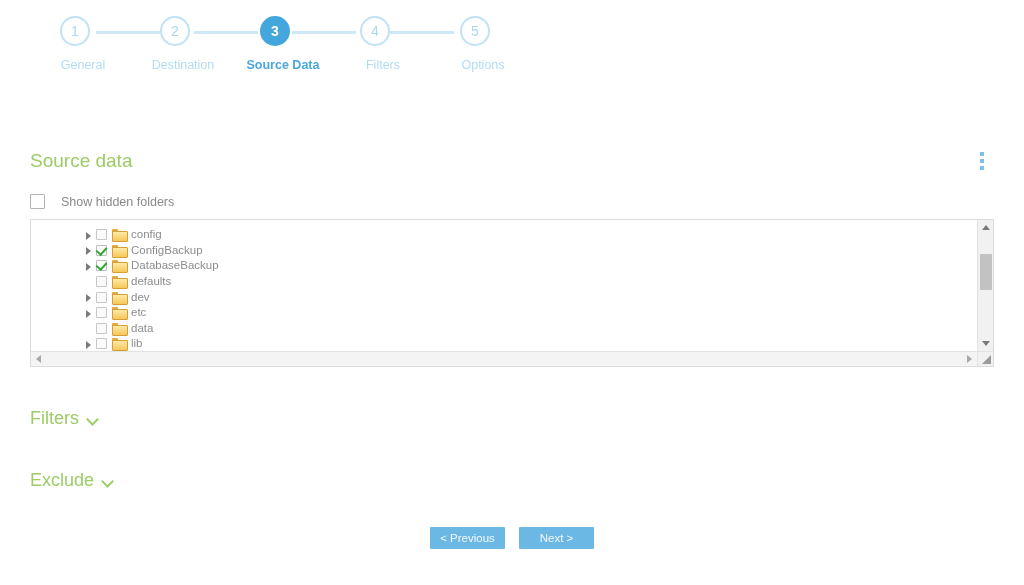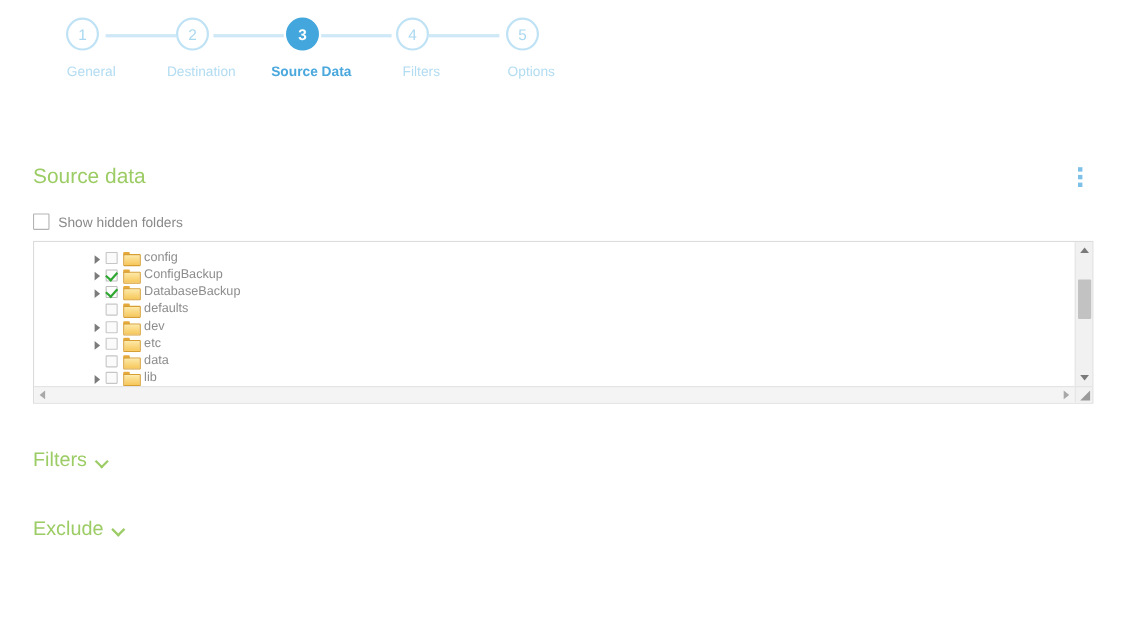"Show hidden folders" .hidden-row { gap: 8px -> 16px }
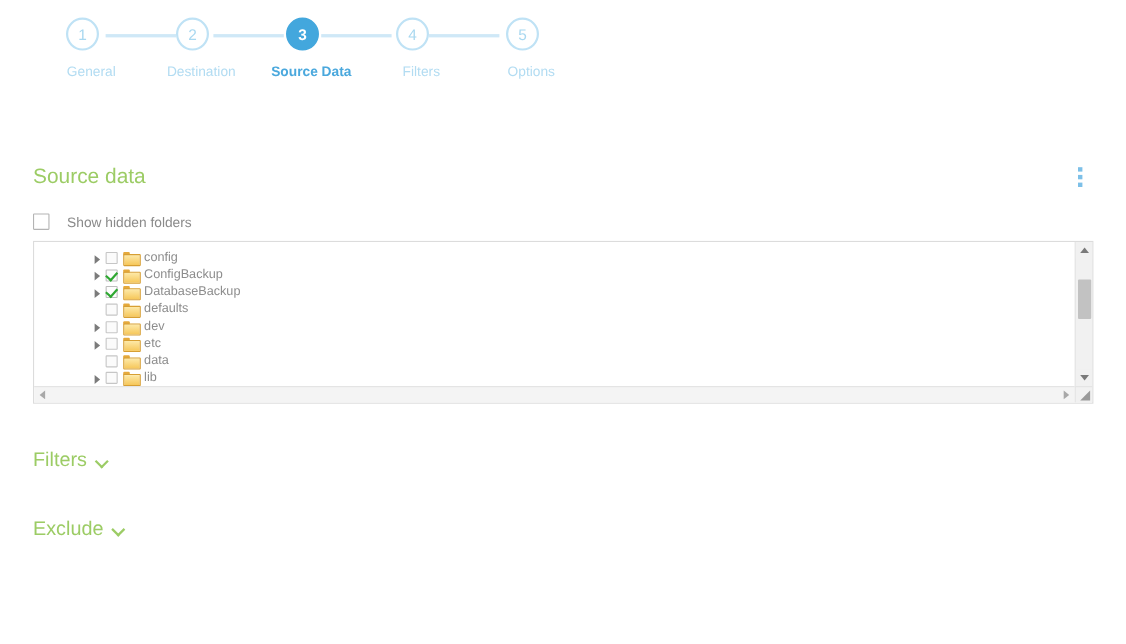"< Previous" div.nav { html: none -> <div> <button>&lt; Previous</button> <button>Next &gt;</button> </div> }
